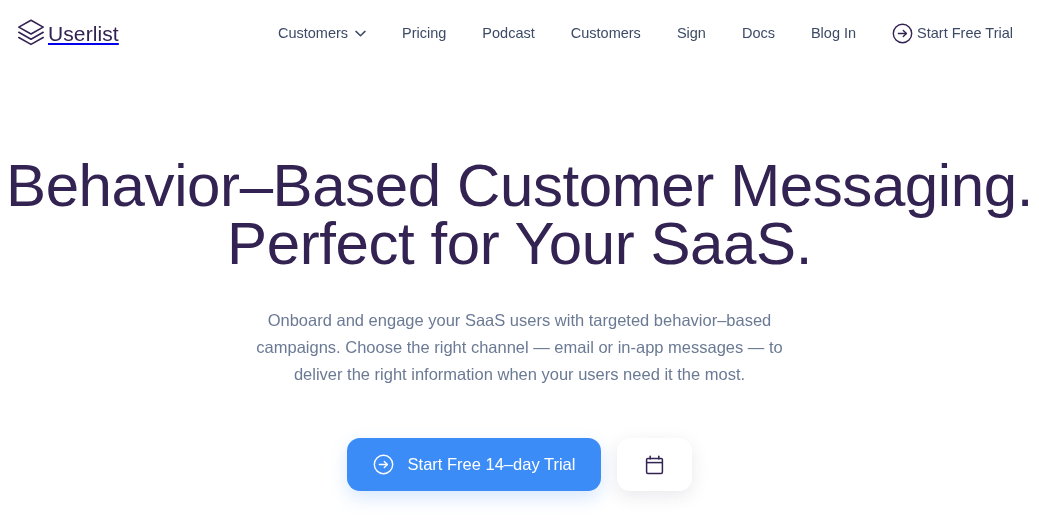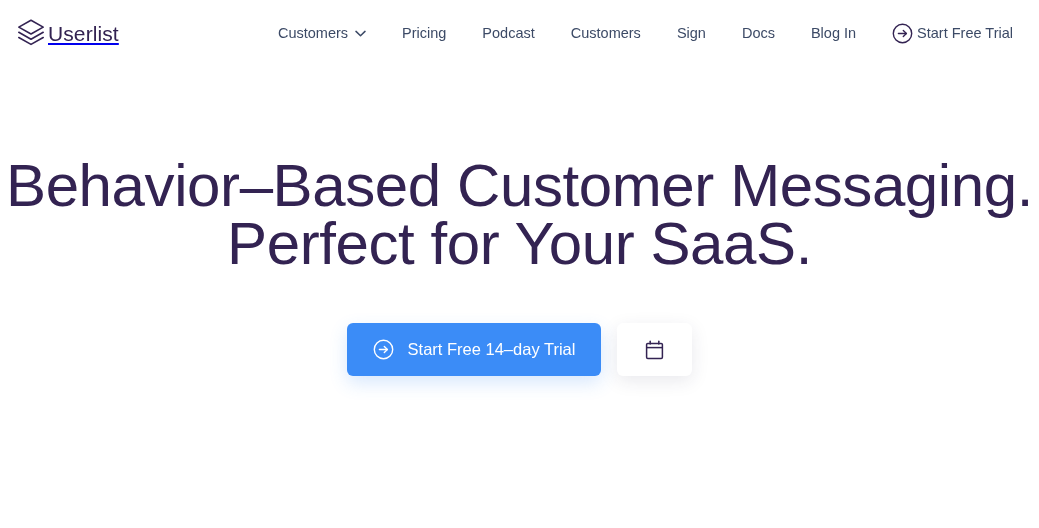"Onboard and engage your SaaS" p.hero-sub { html: none -> <p>Onboard and engage your SaaS users with targeted behavior–based campaigns. Choose the right channel — email or in-app messages — to deliver the right information when your users need it the most.</p> }
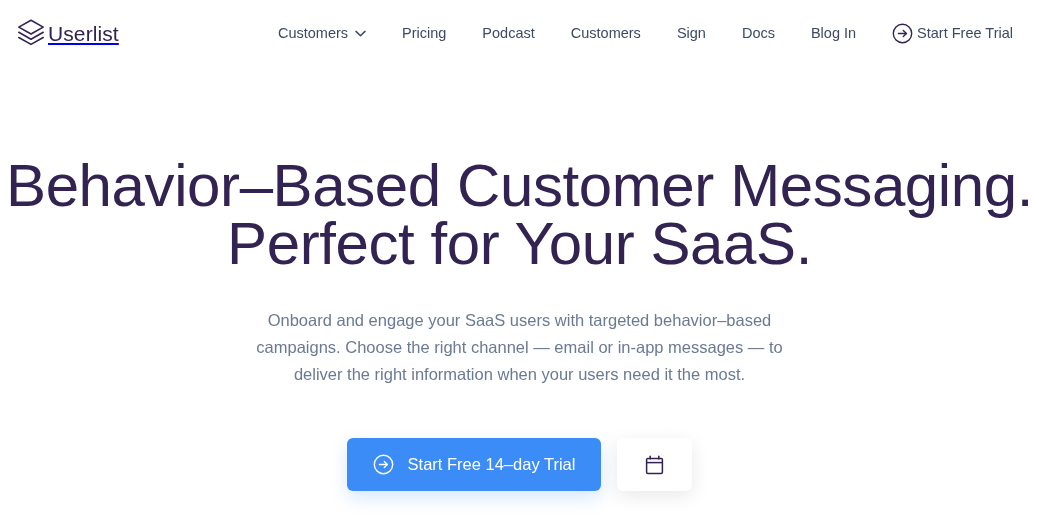"Start Free 14–day Trial" .btn { border-radius: 6px -> 13px }
